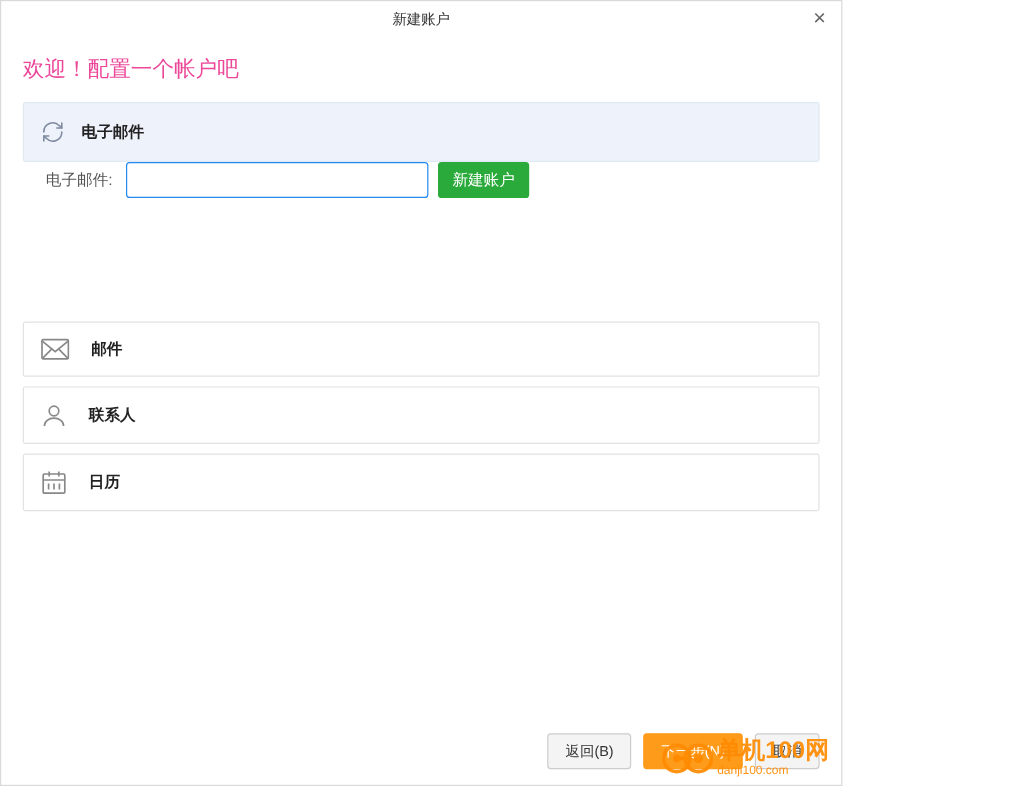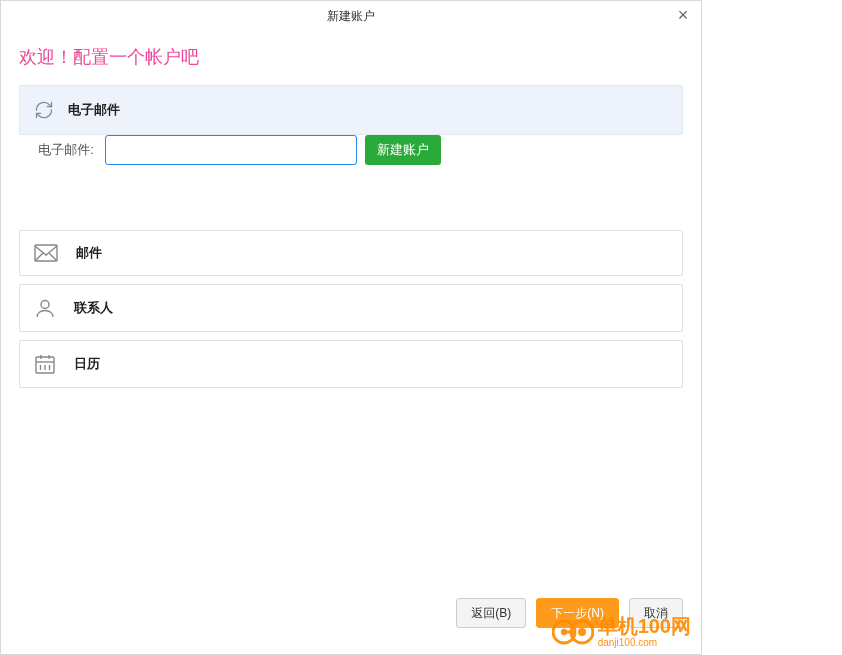"邮件" .services { margin-top: 65px -> 103px }
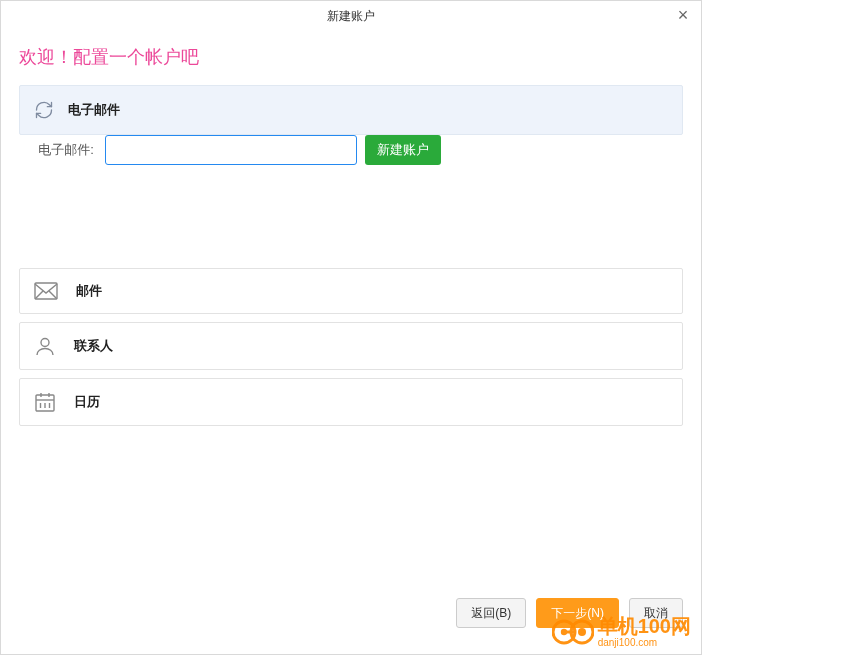"返回(B)" .footer { align-items: none -> center }
